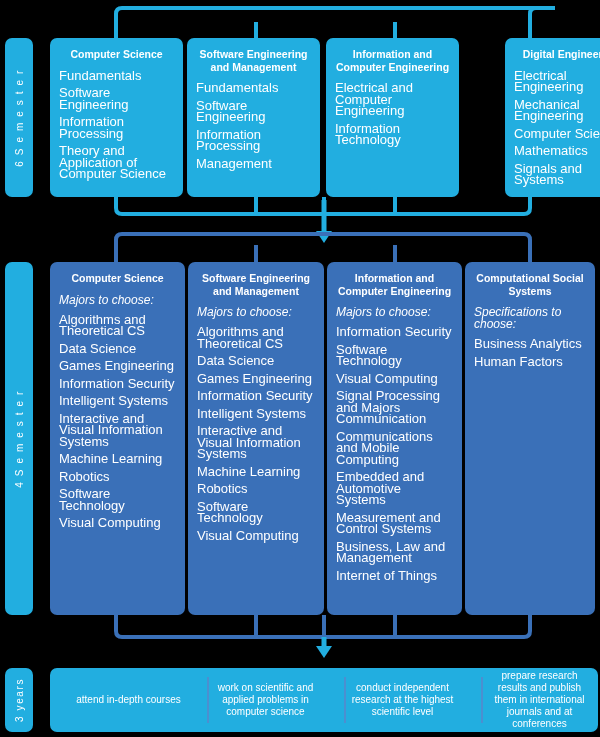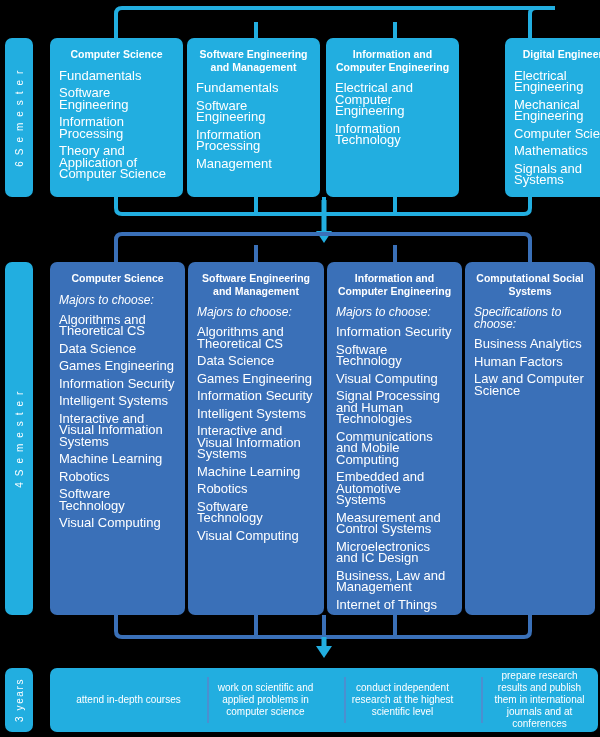"Law and Computer Science" li { html: <li>Law and Computer Science</li> -> none }
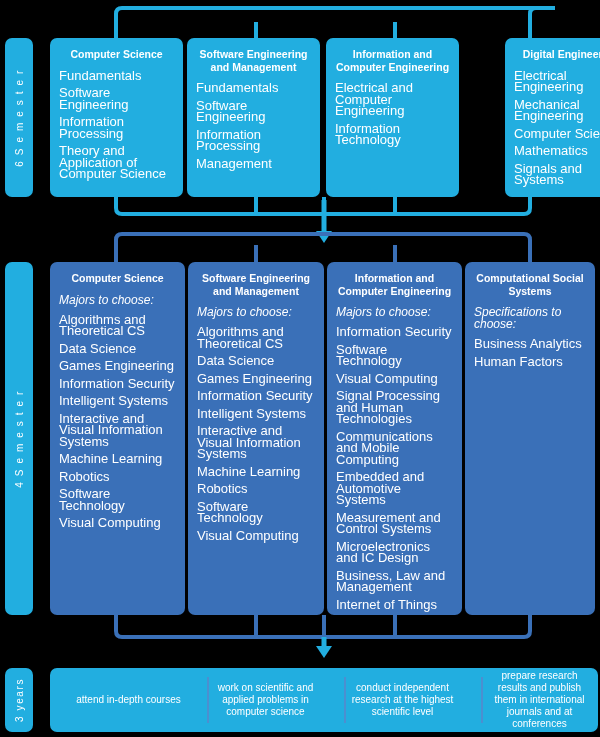"Signal Processing and Human Technologies" li { text: Human Technologies -> Majors Communication }
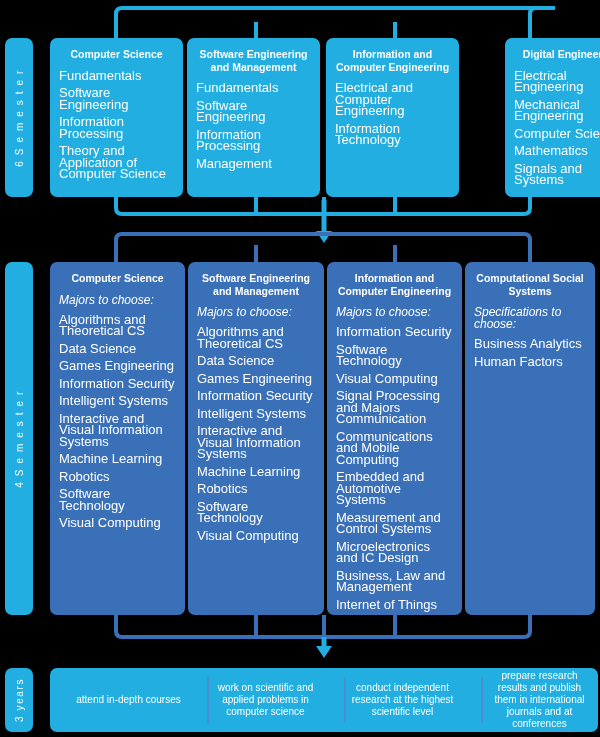"Microelectronics and IC Design" li { html: <li>Microelectronics and IC Design</li> -> none }
